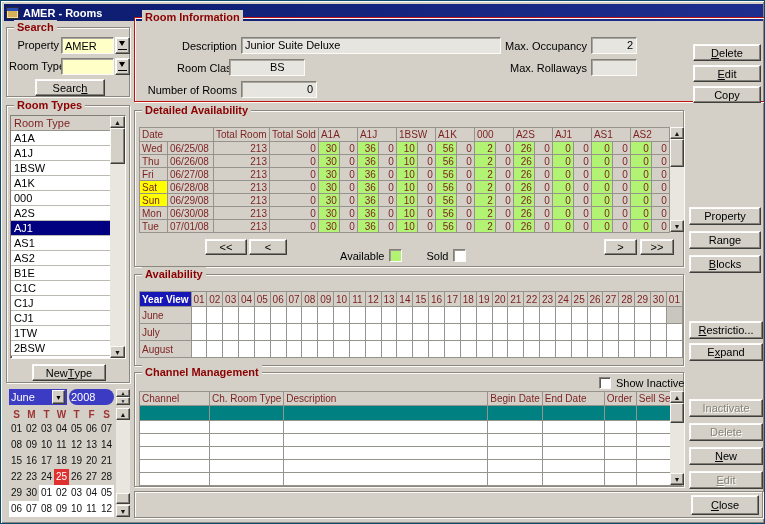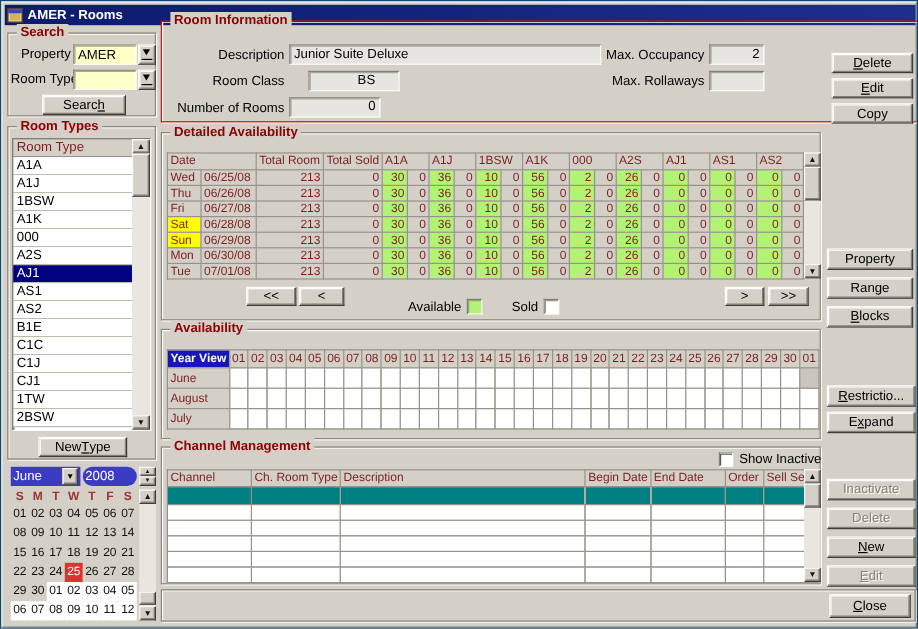"BS" div.field { left: 122px -> 94px }
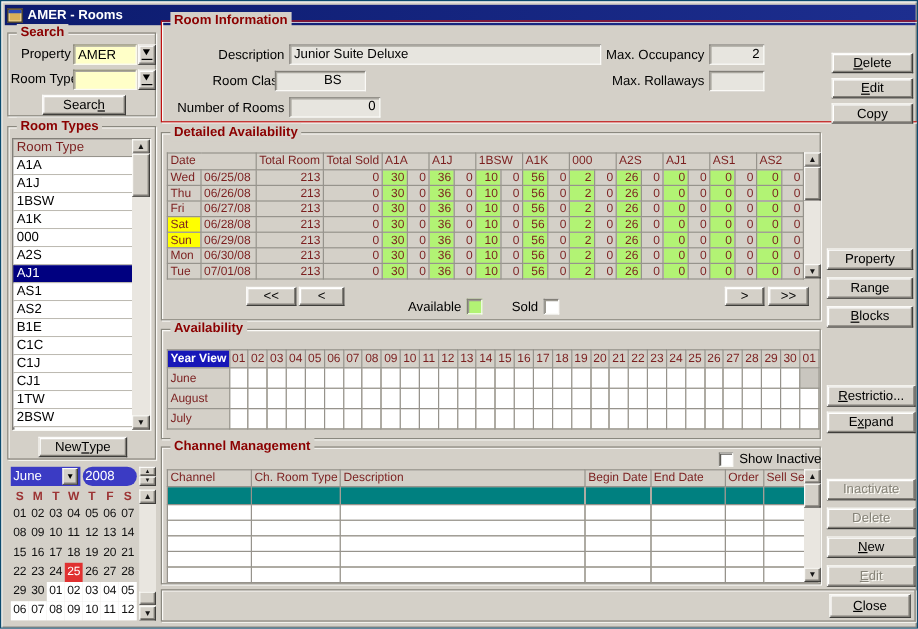"August" tr { order: before "July" -> after "July" }
